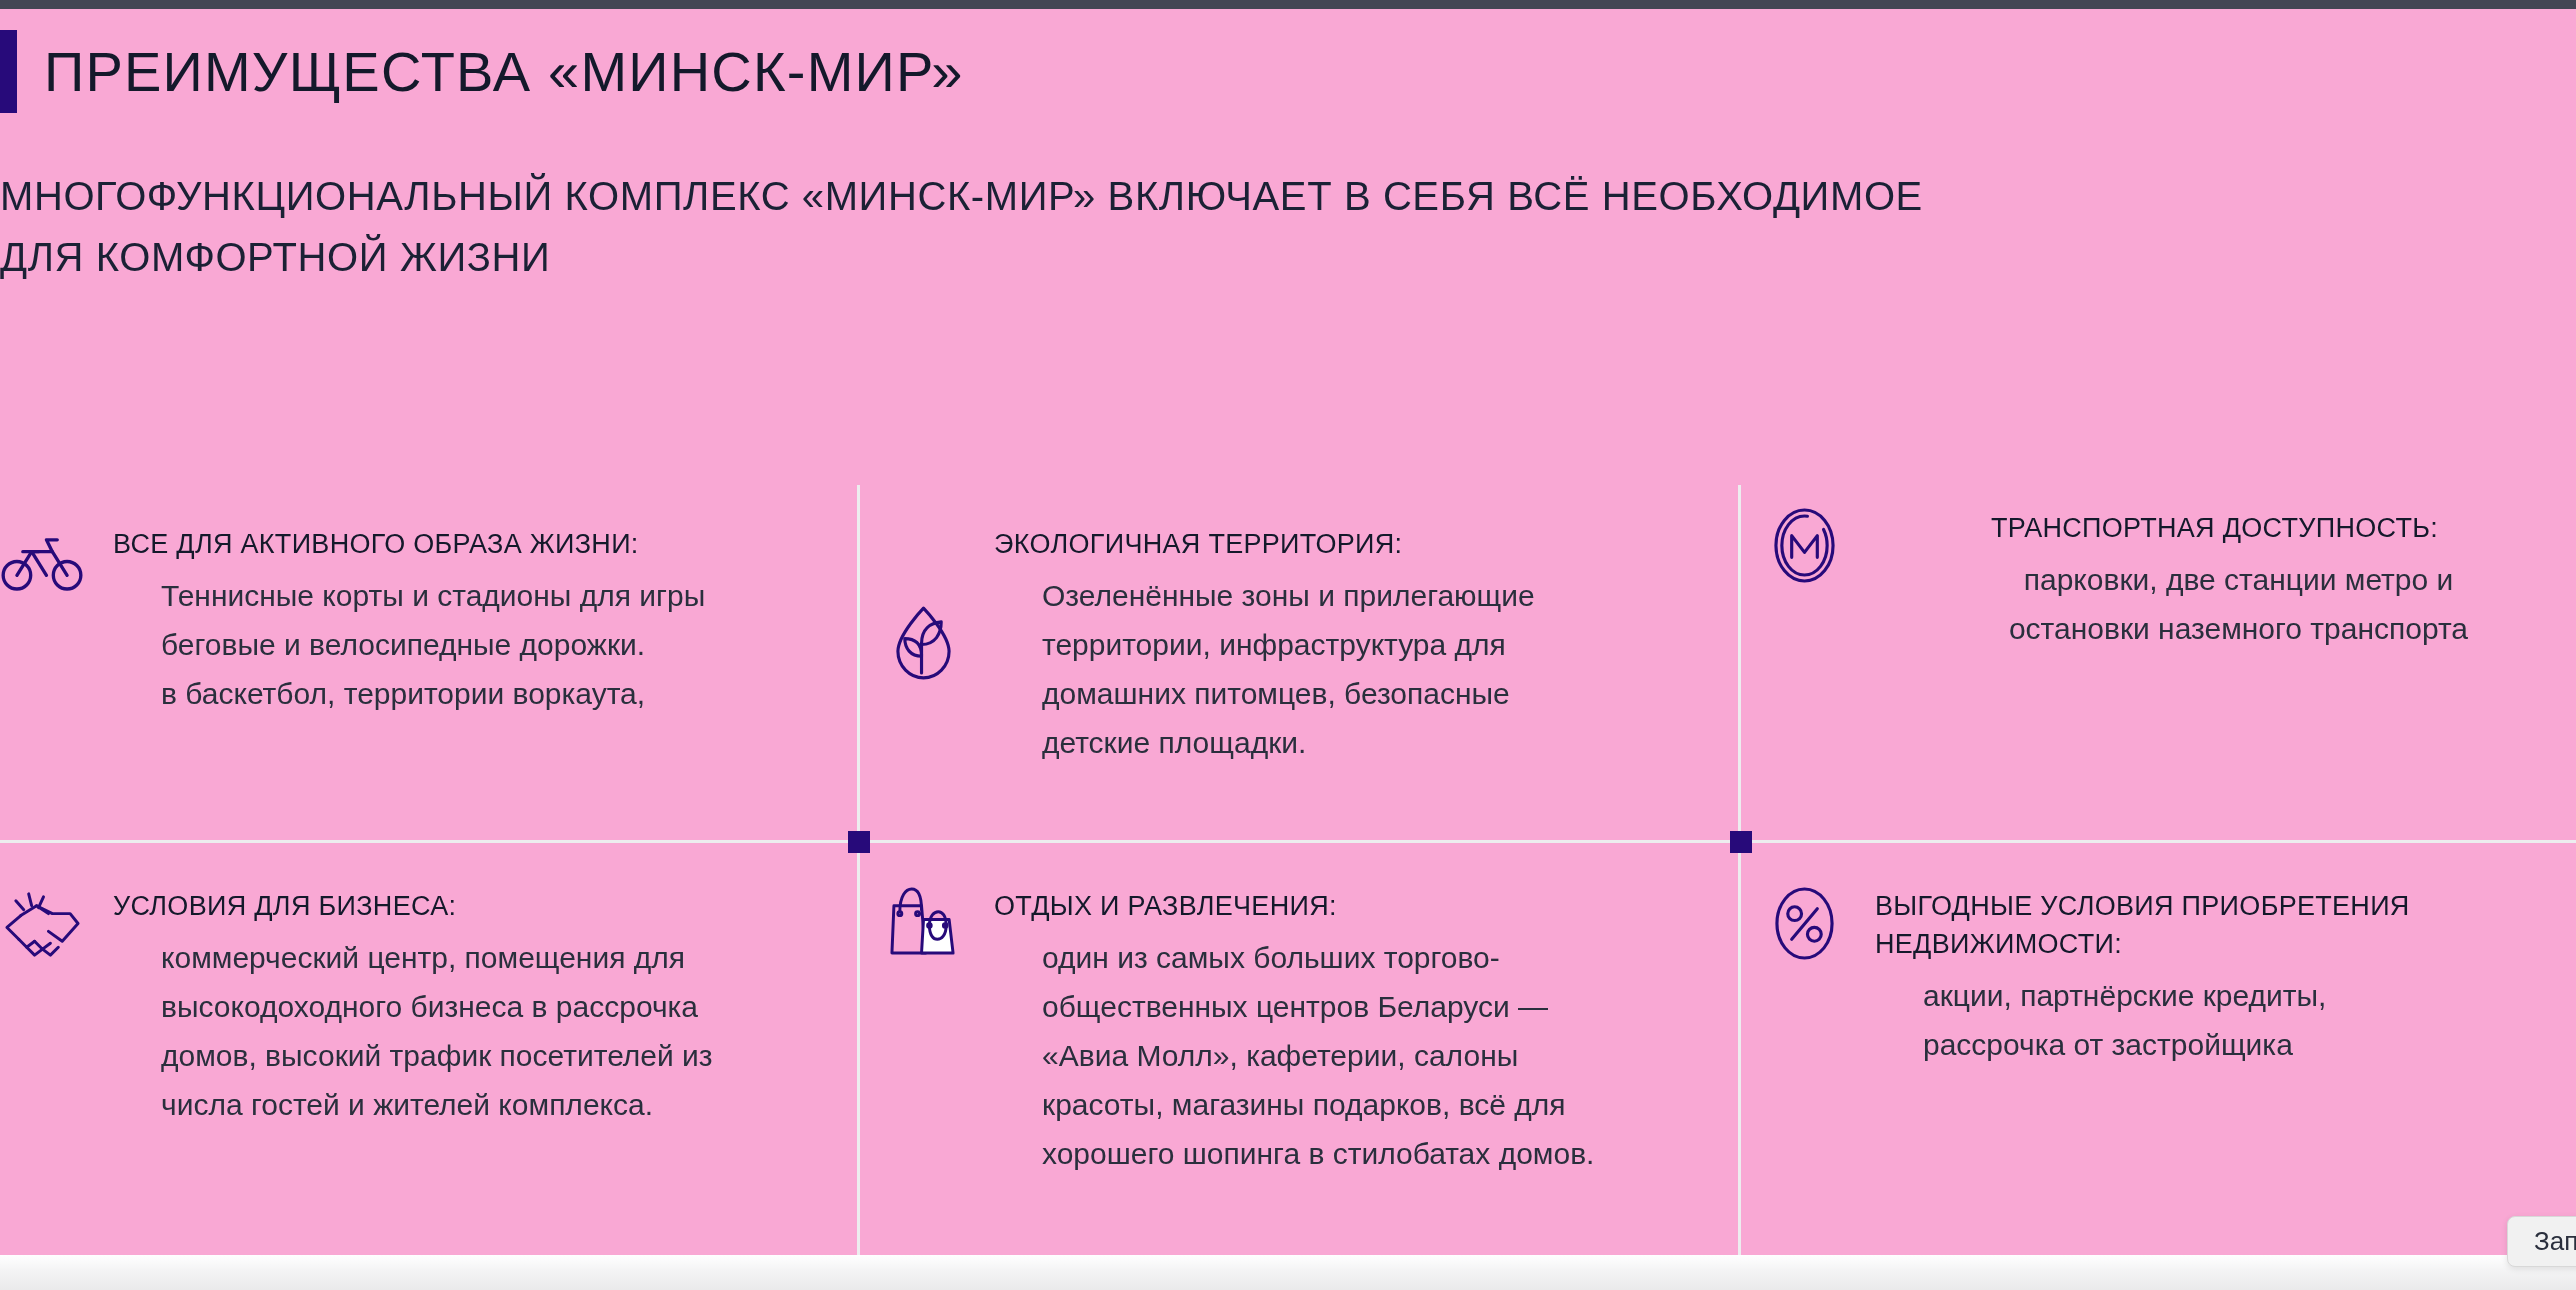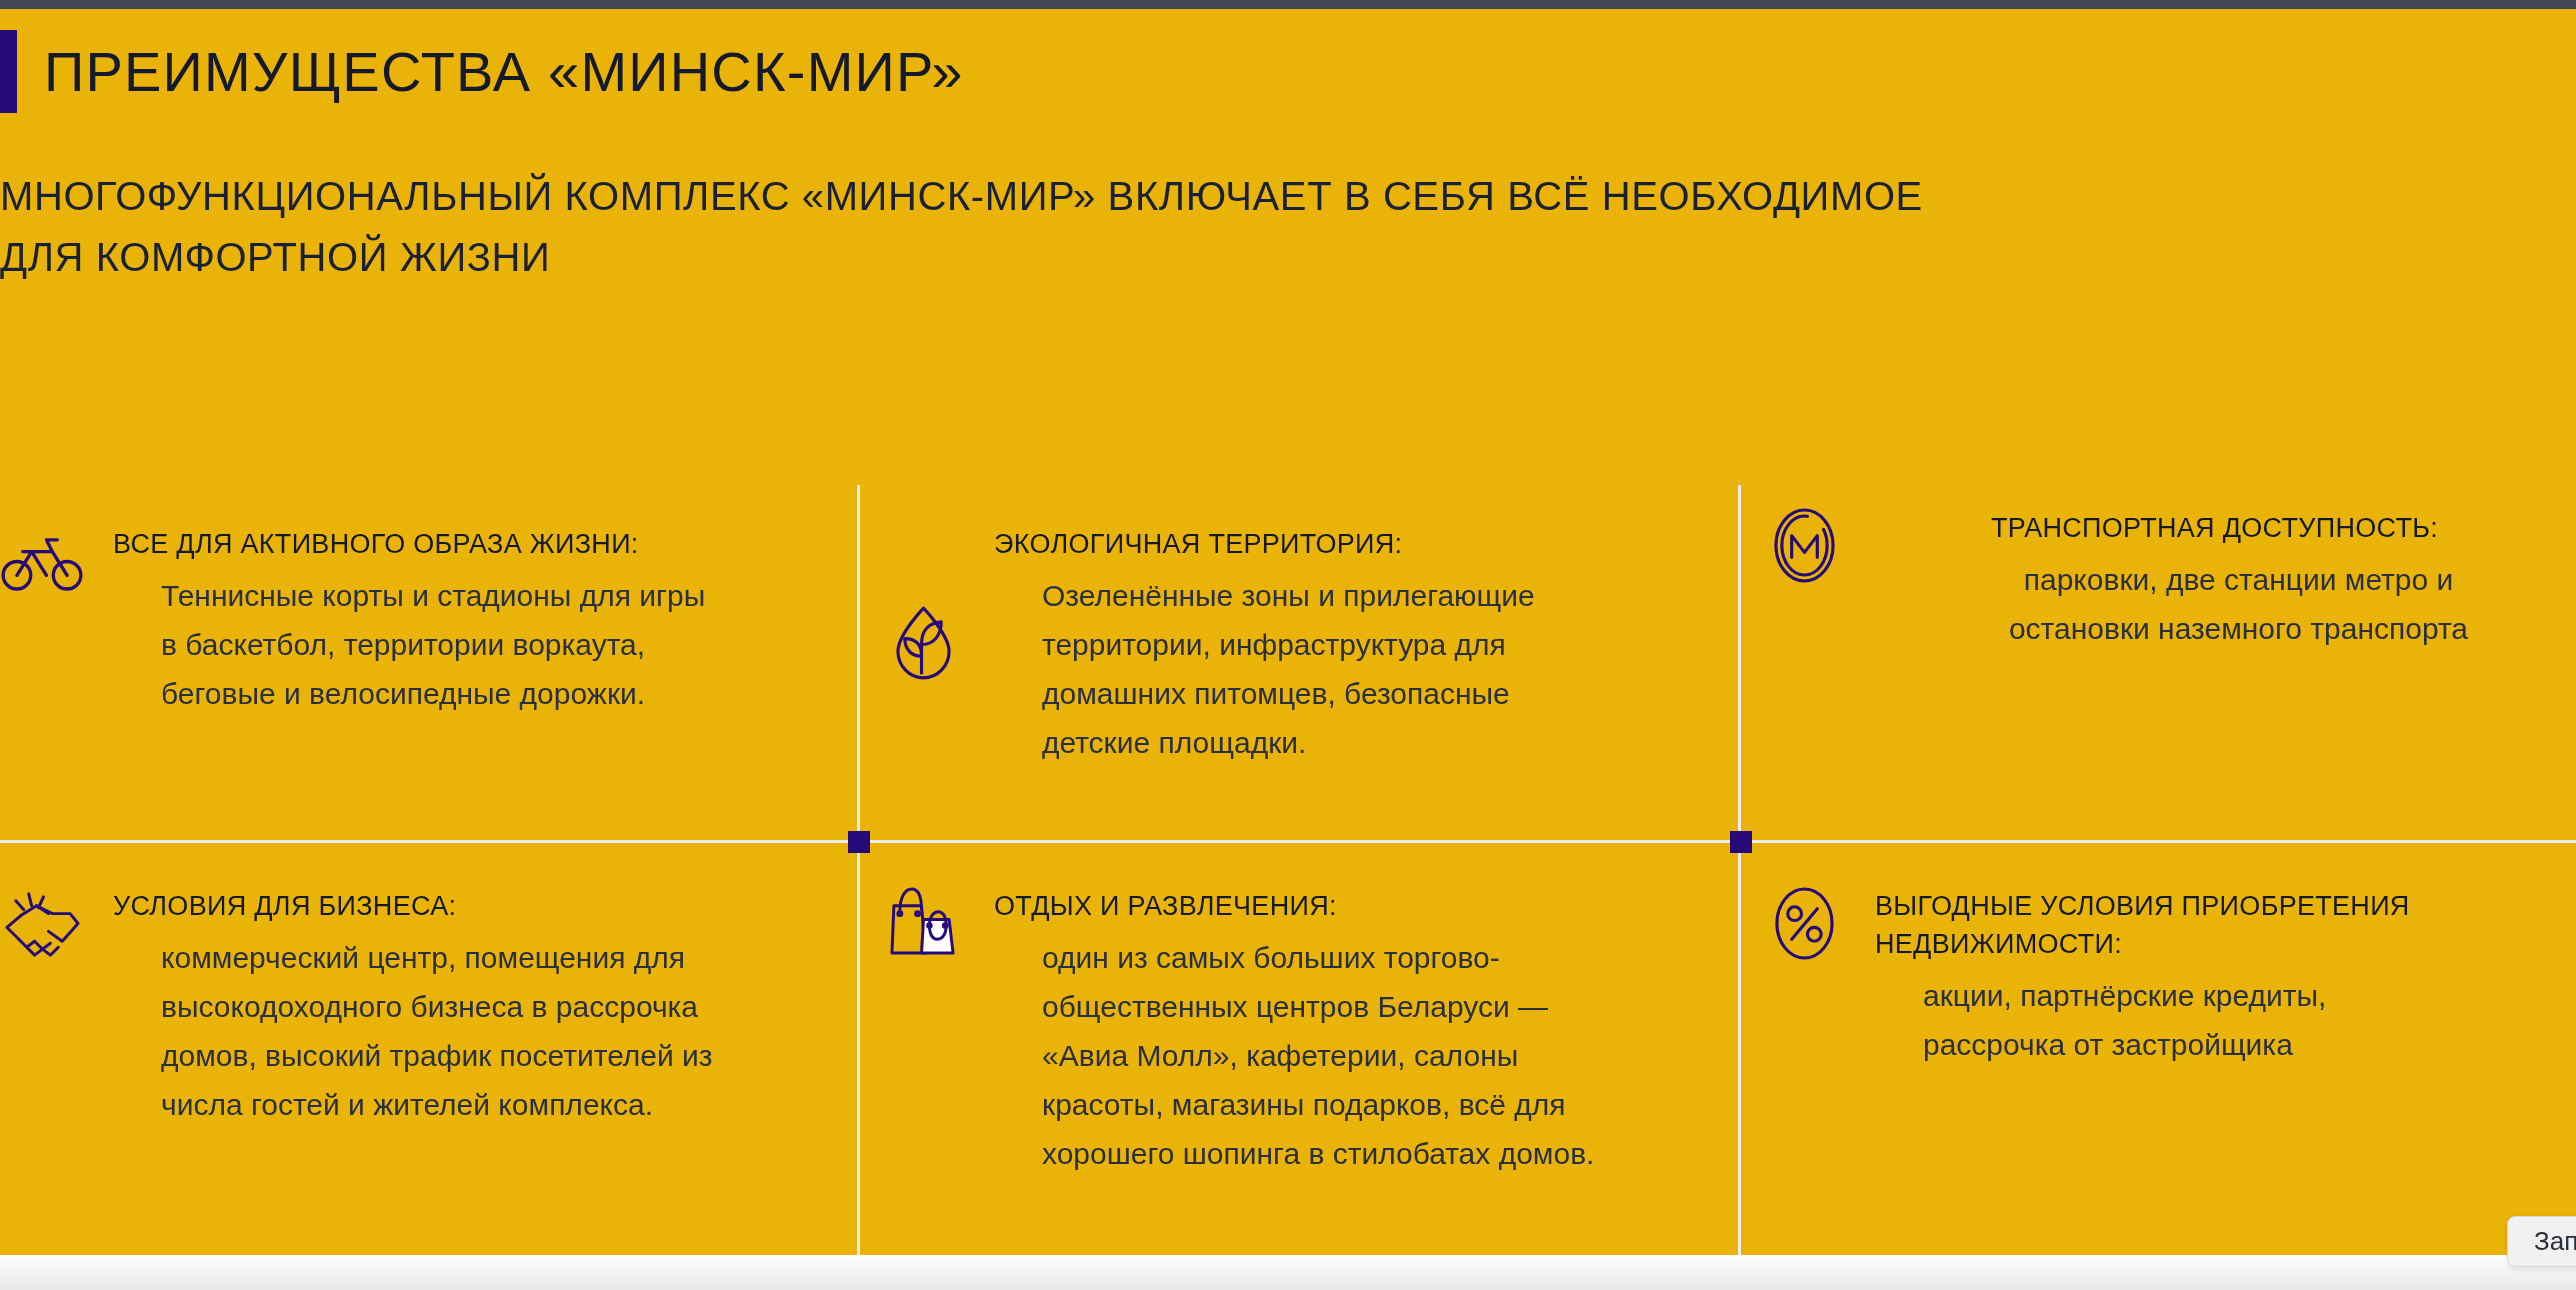"ПРЕИМУЩЕСТВА «МИНСК-МИР»" .page { background: #eab308 -> #f9a8d4 }
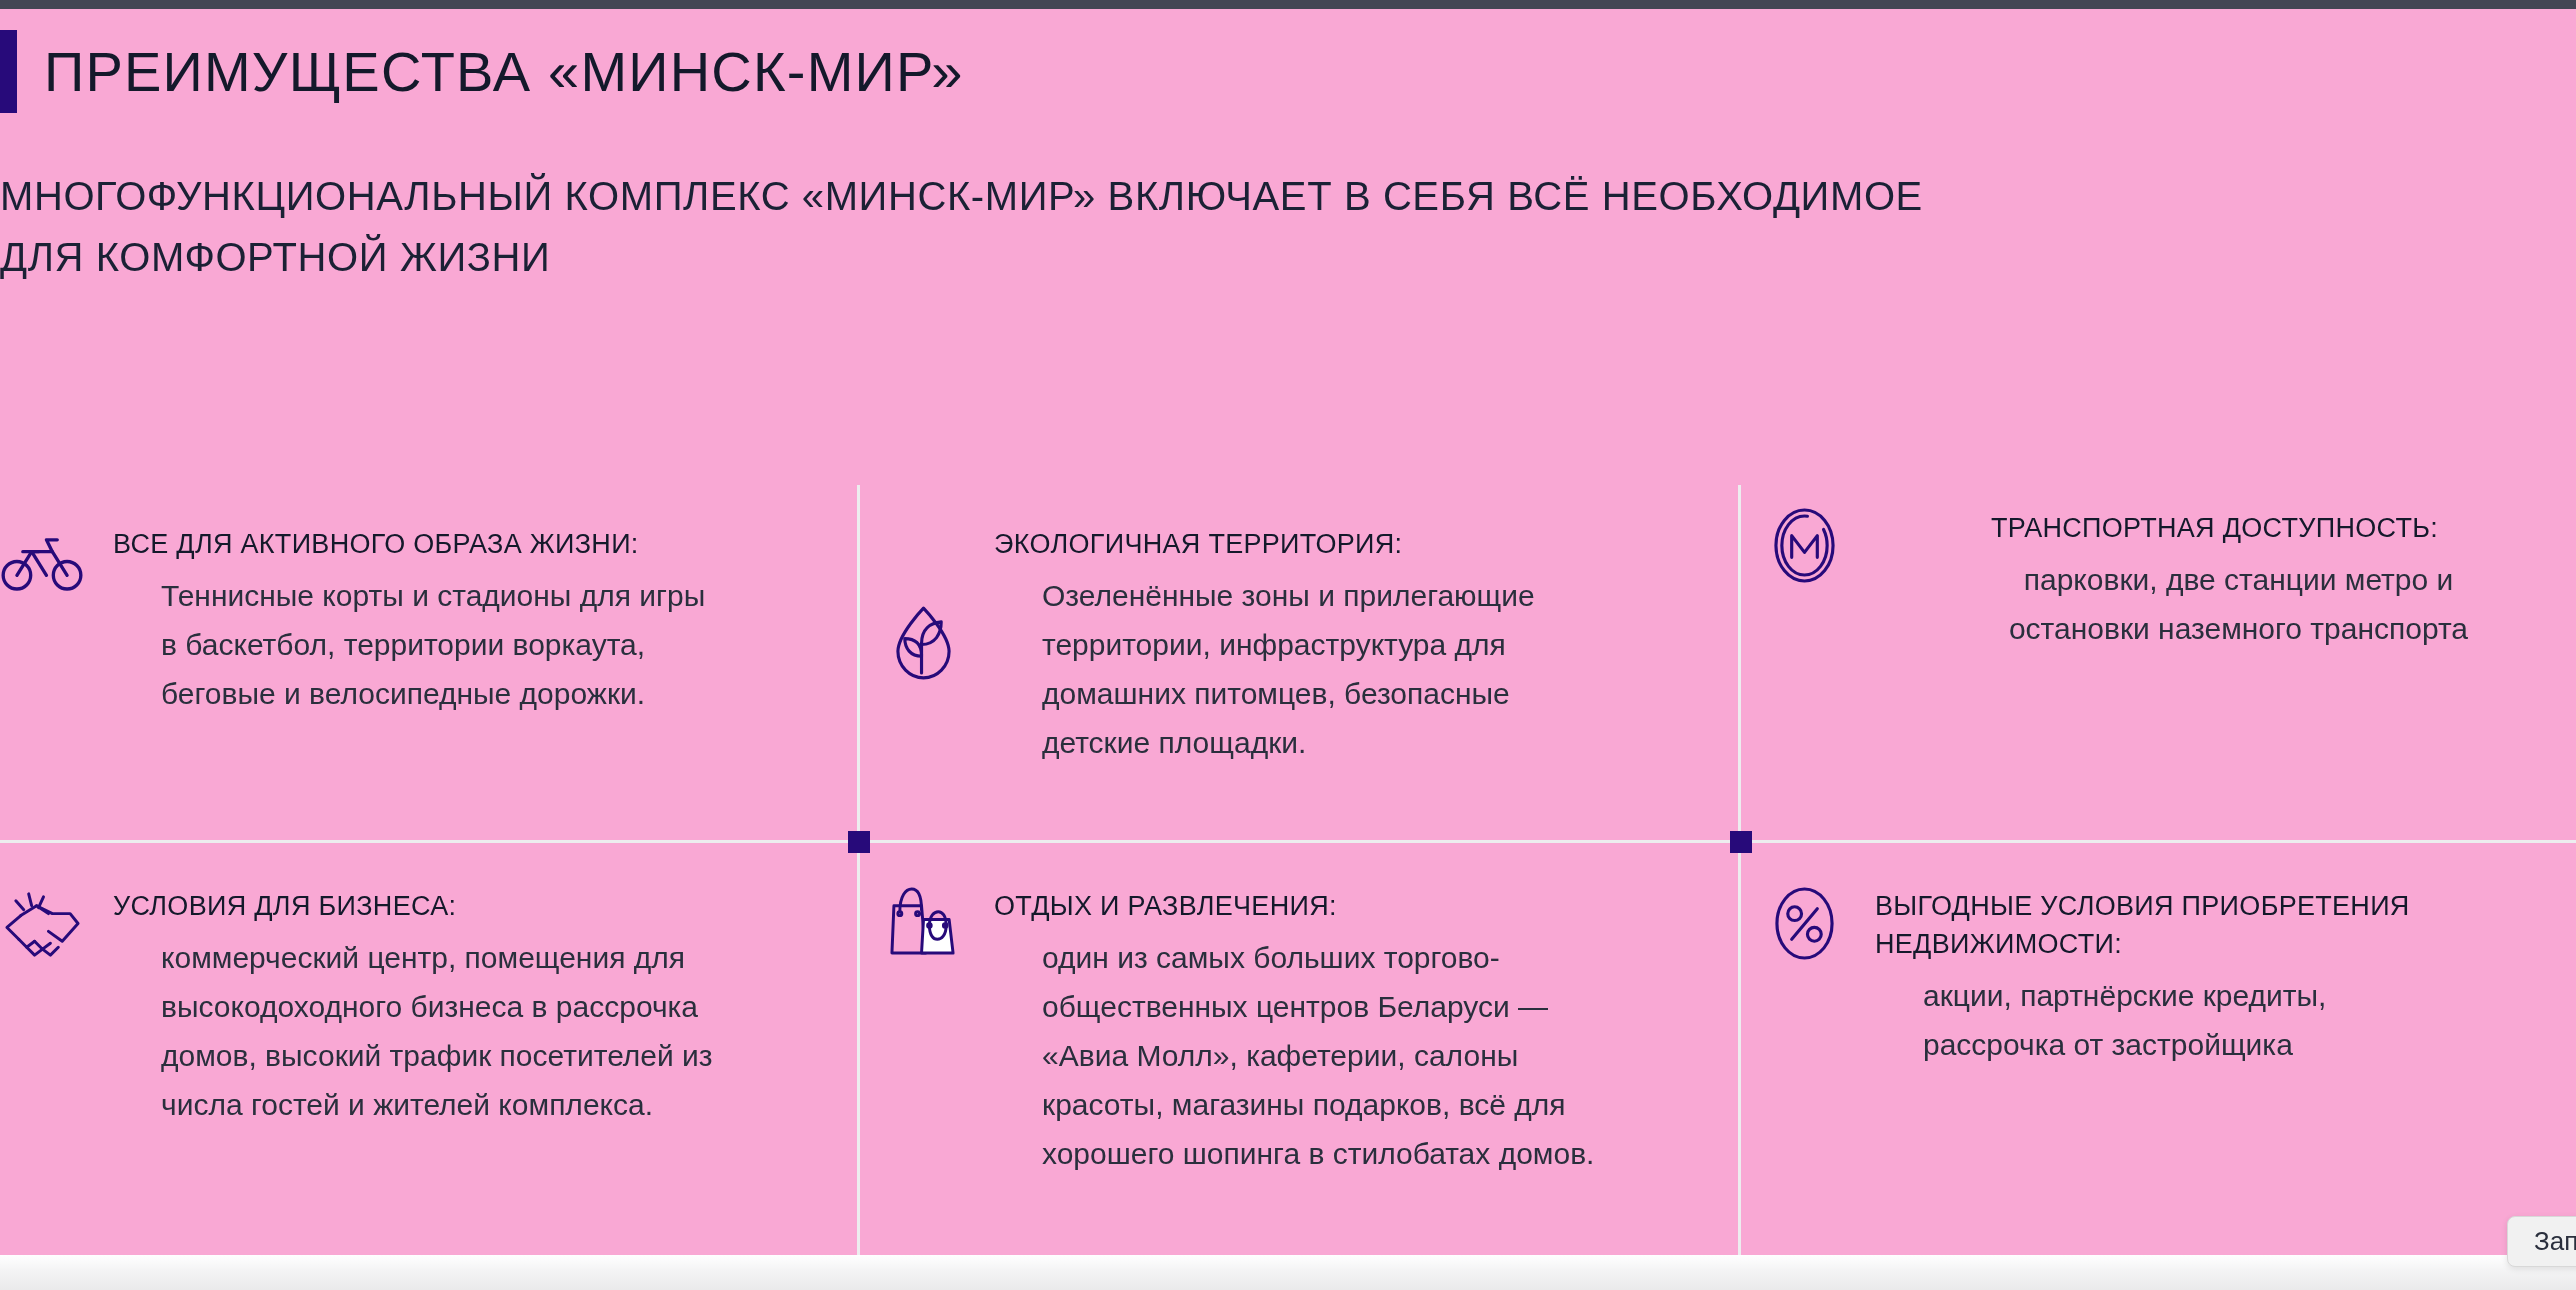"в баскетбол, территории воркаута," span.ln { order: before "беговые и велосипедные дорожки." -> after "беговые и велосипедные дорожки." }
